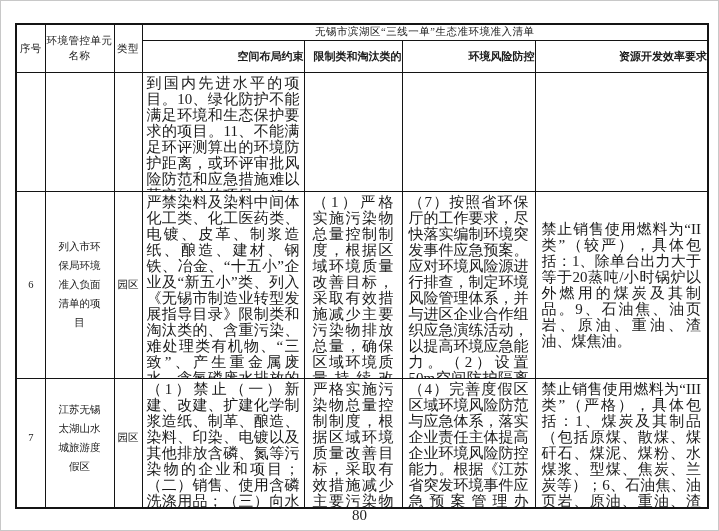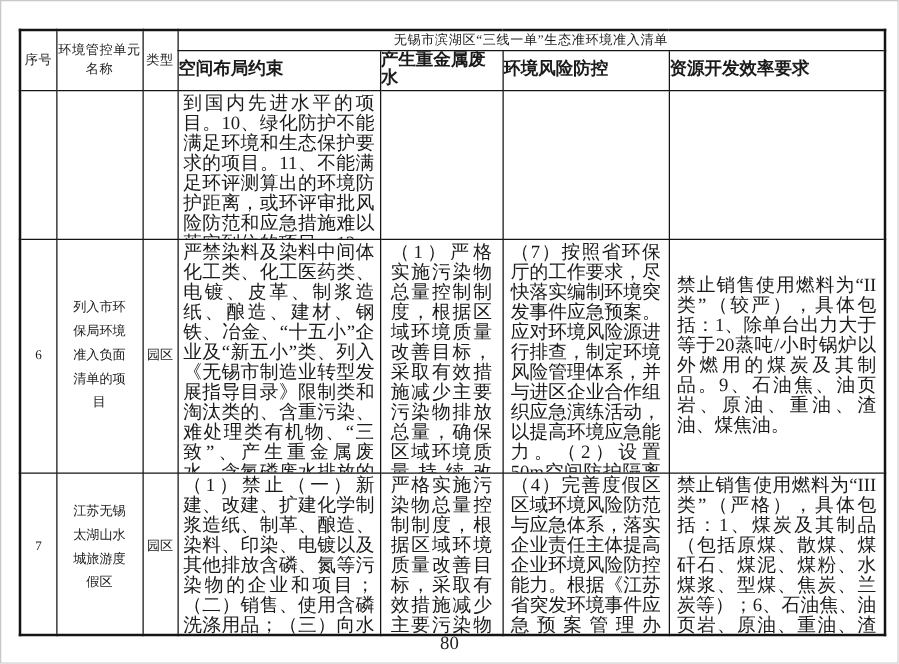"空间布局约束" tr.subhead-row th { font-size: 14px -> 11px; text-align: left -> right }
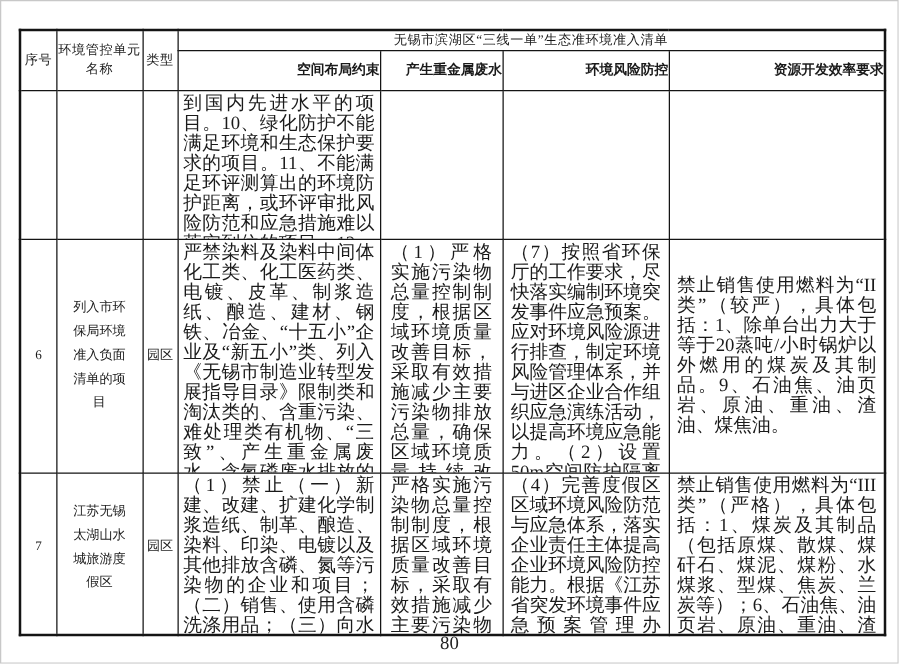"产生重金属废水" th { text: 产生重金属废水 -> 限制类和淘汰类的 }
